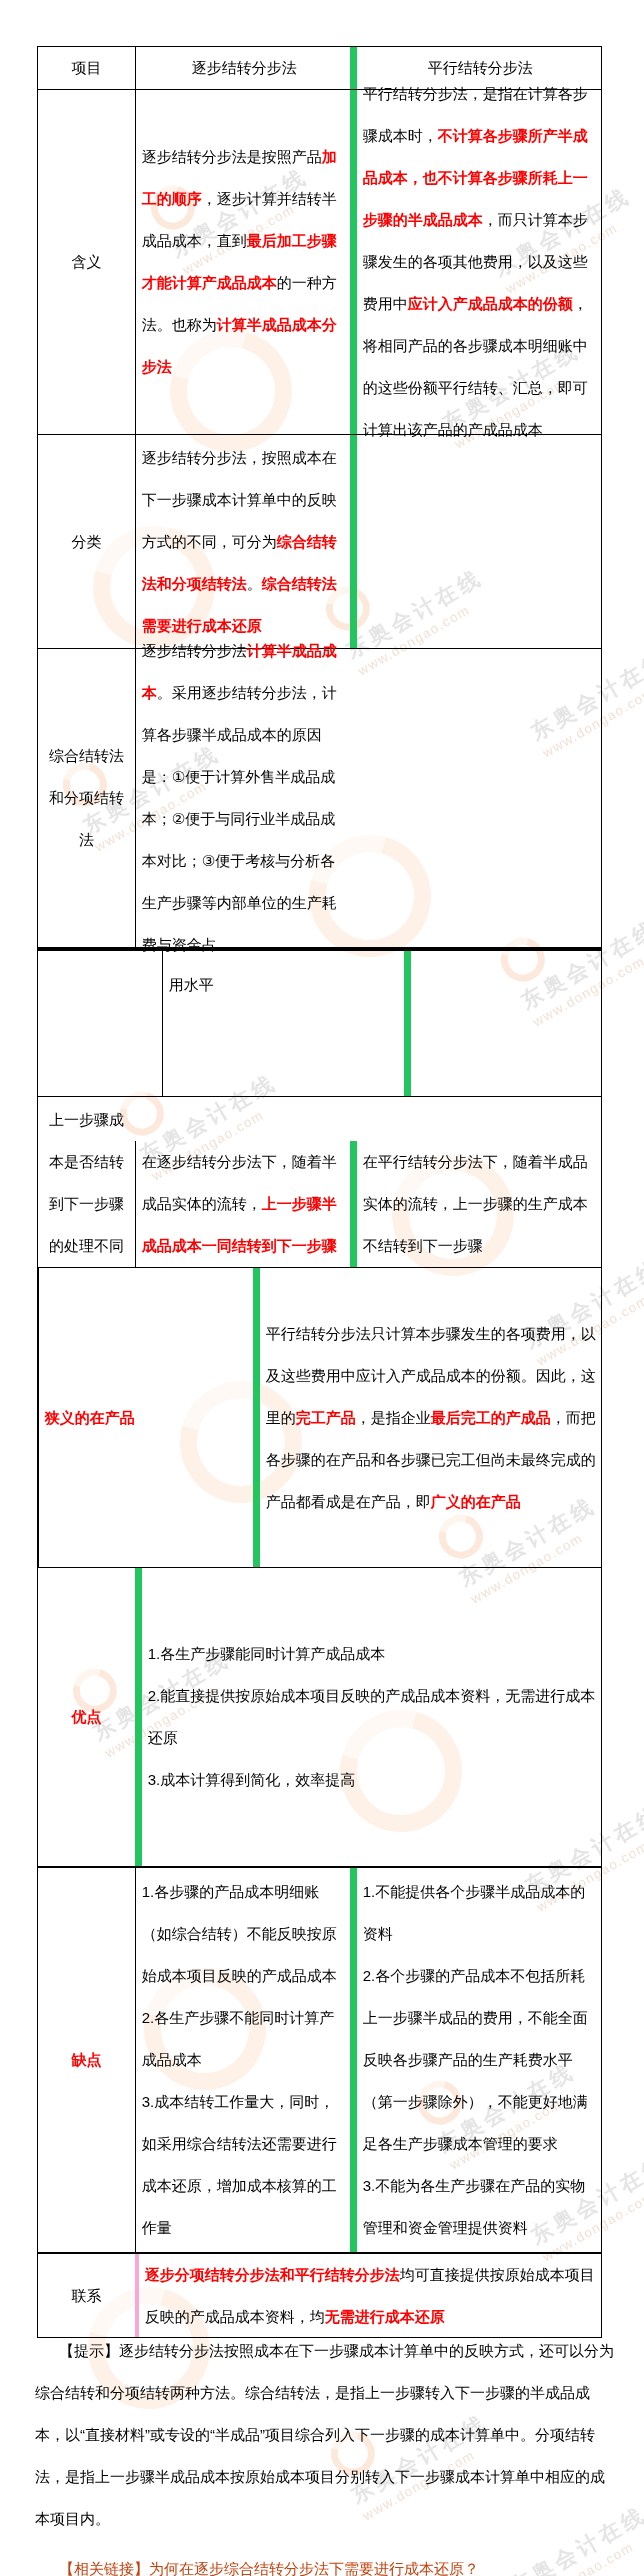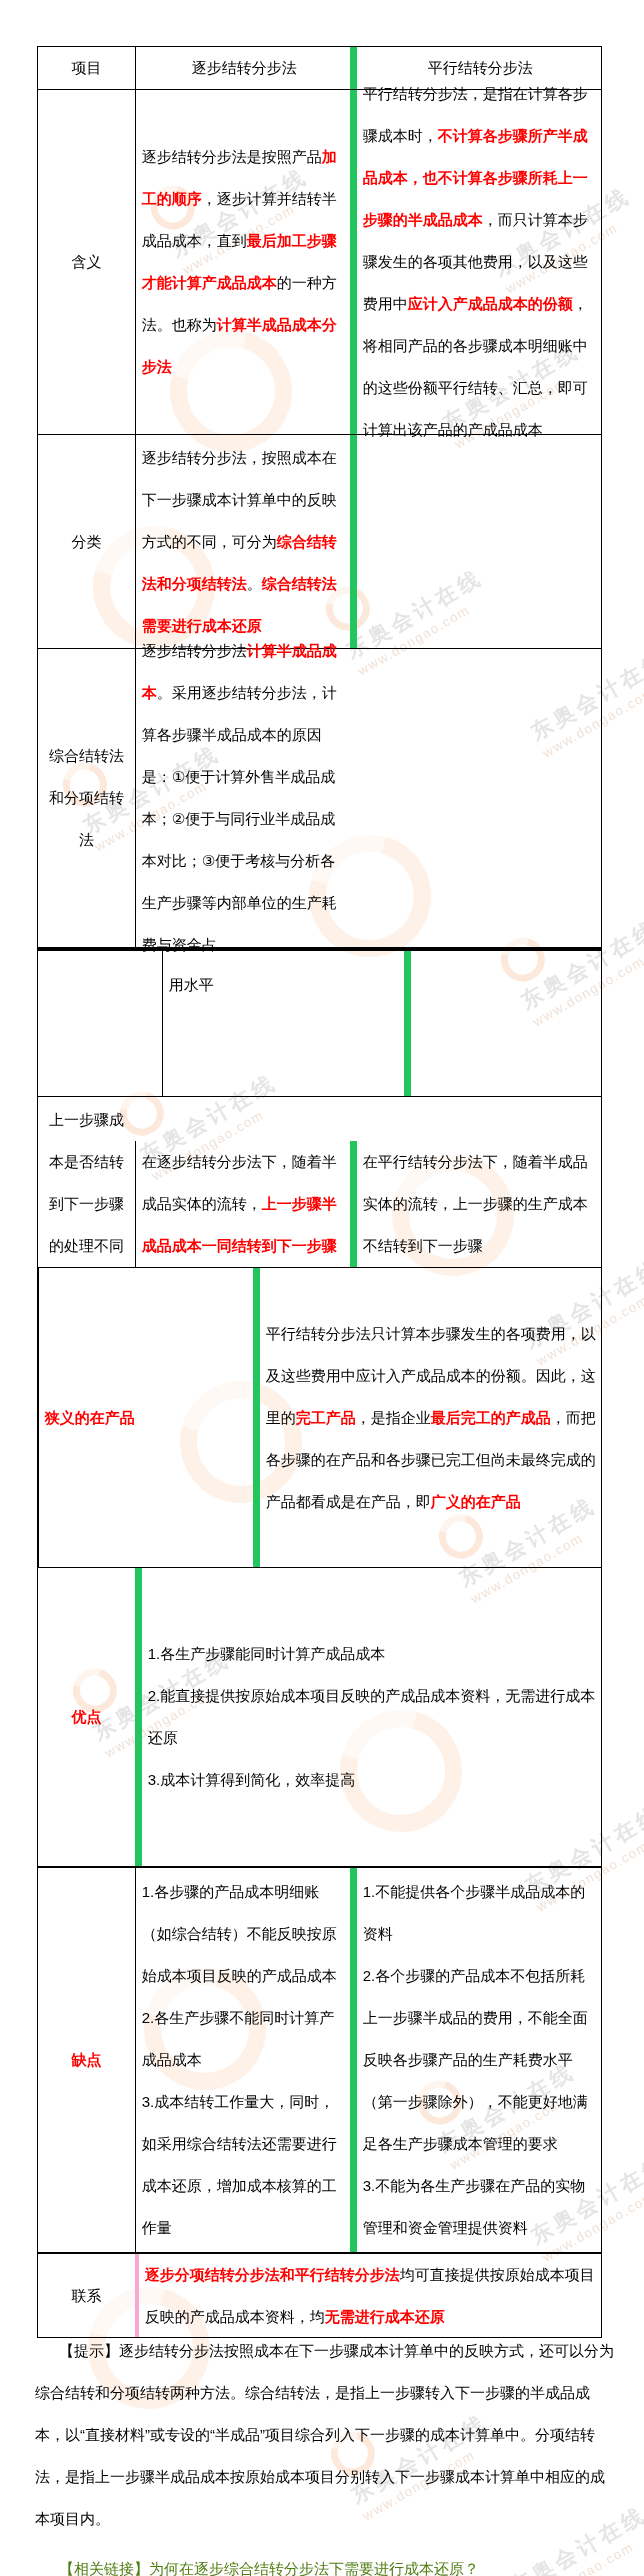"【相关链接】为何在逐步综合结转分步法下需要进行成本还原？" span { color: #4d7c0f -> #c2410c }
